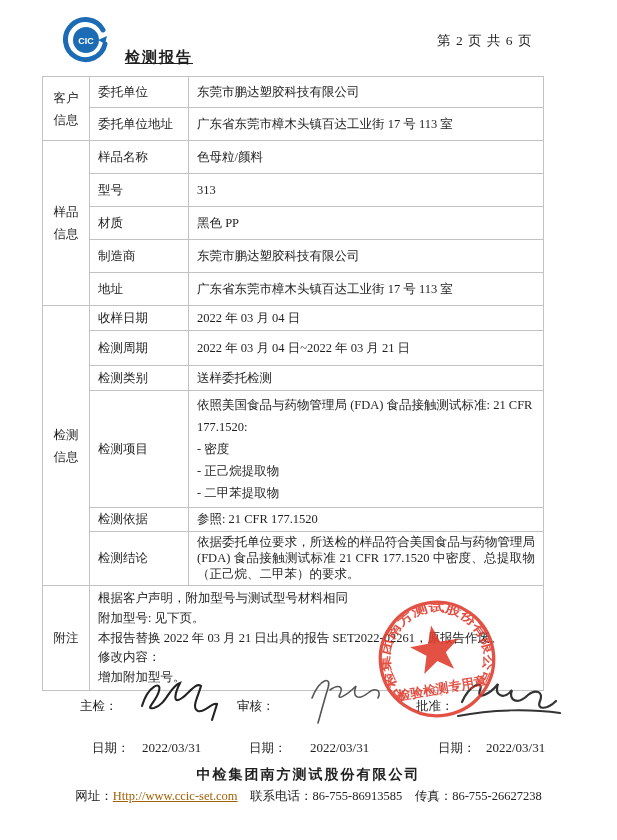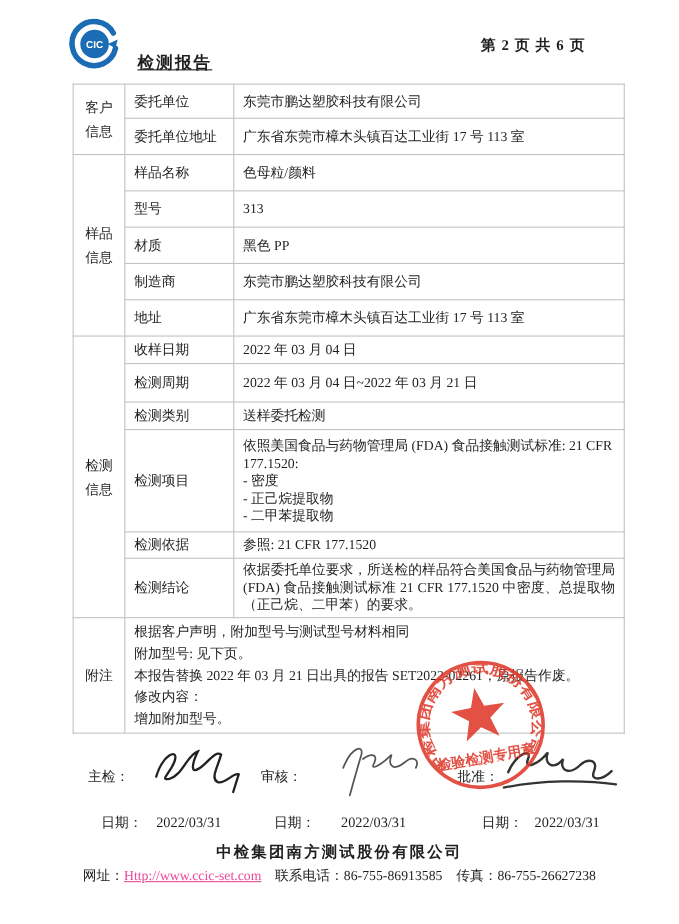"第 2 页 共 6" .hdr-page { font-weight: bold -> normal }
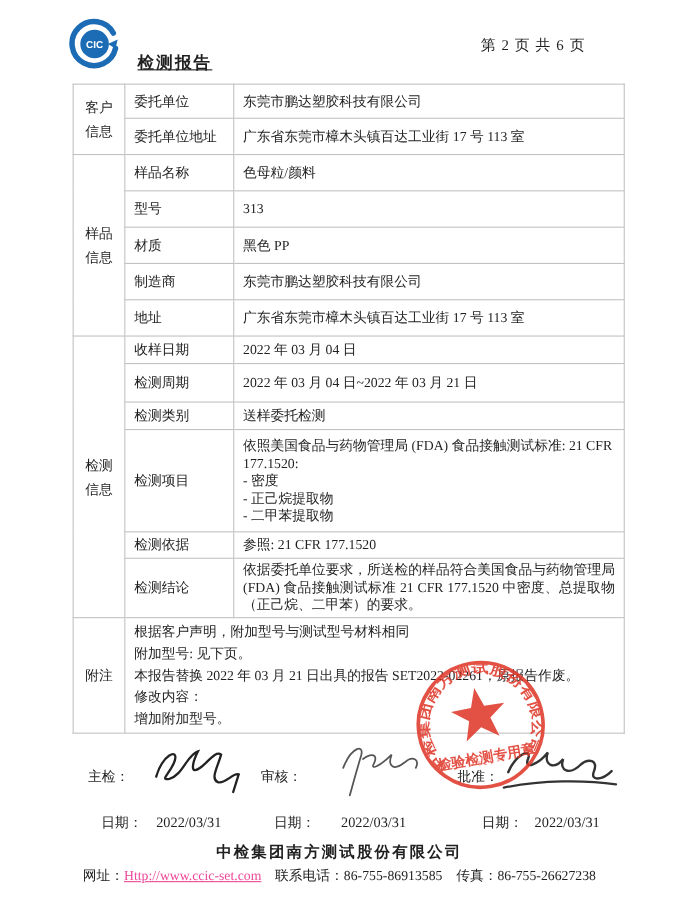"客户" table.report { left: 66px -> 42px }
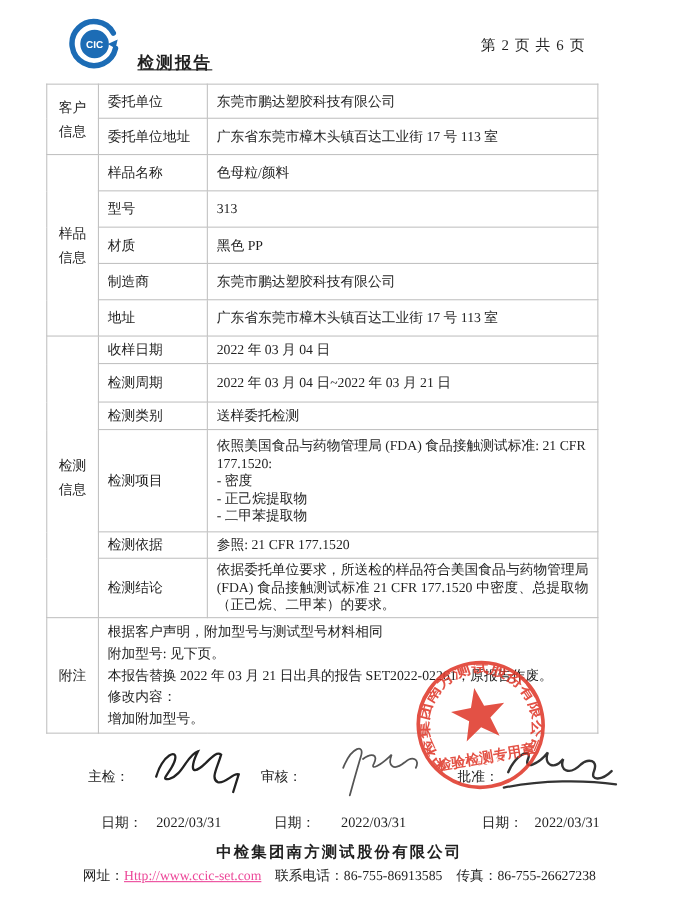"依照美国食品与药物管理局 (FDA) 食品接触测试标准: 21 CFR" td.items { line-height: 16px -> 22px }
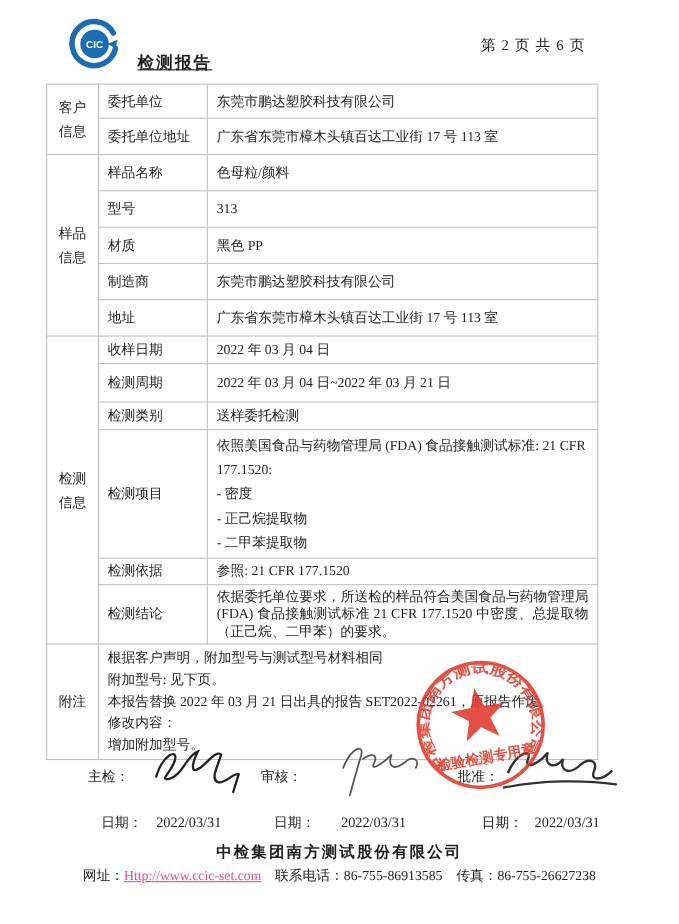"Http://www.ccic-set.com" .f-url { color: #ec4899 -> #a16207 }
